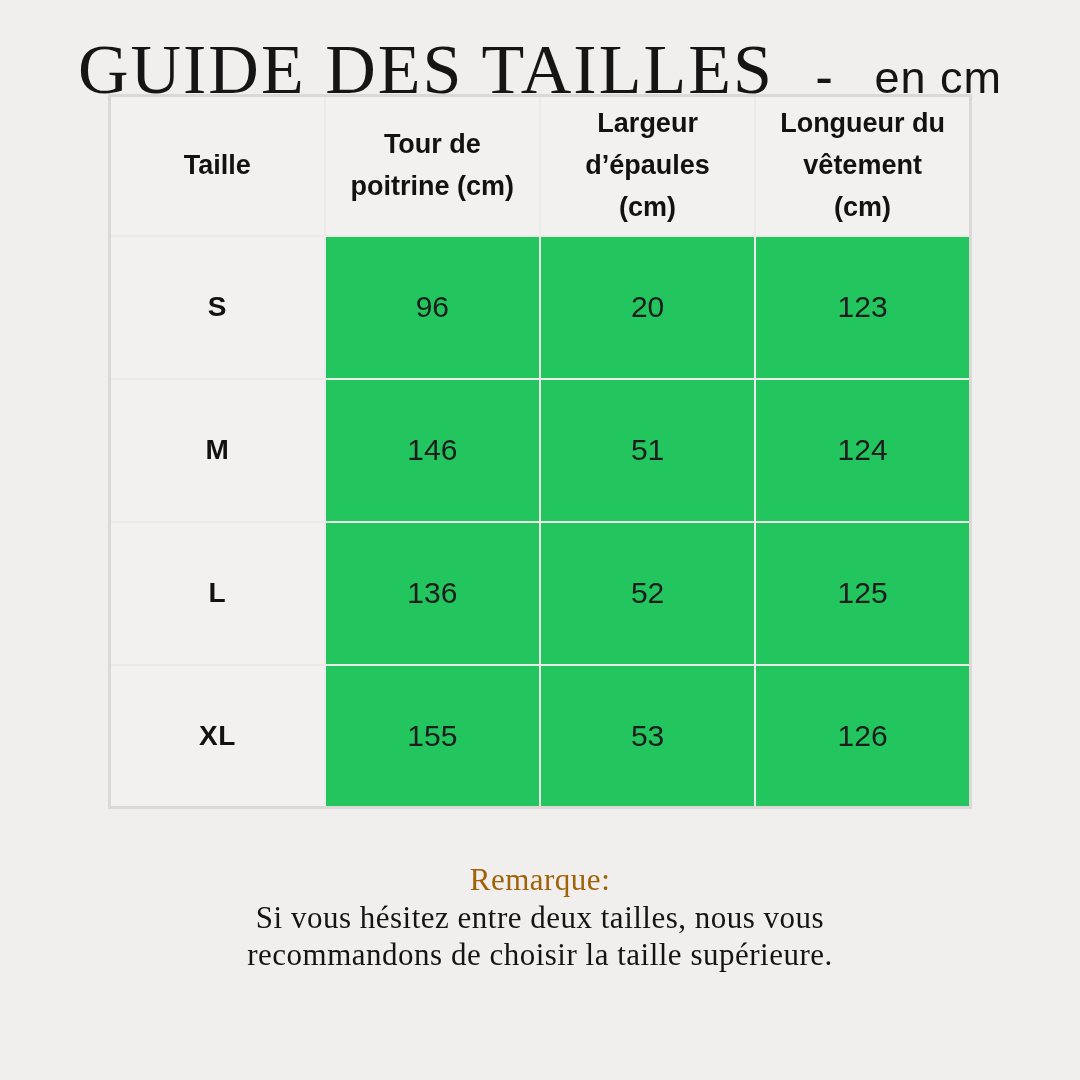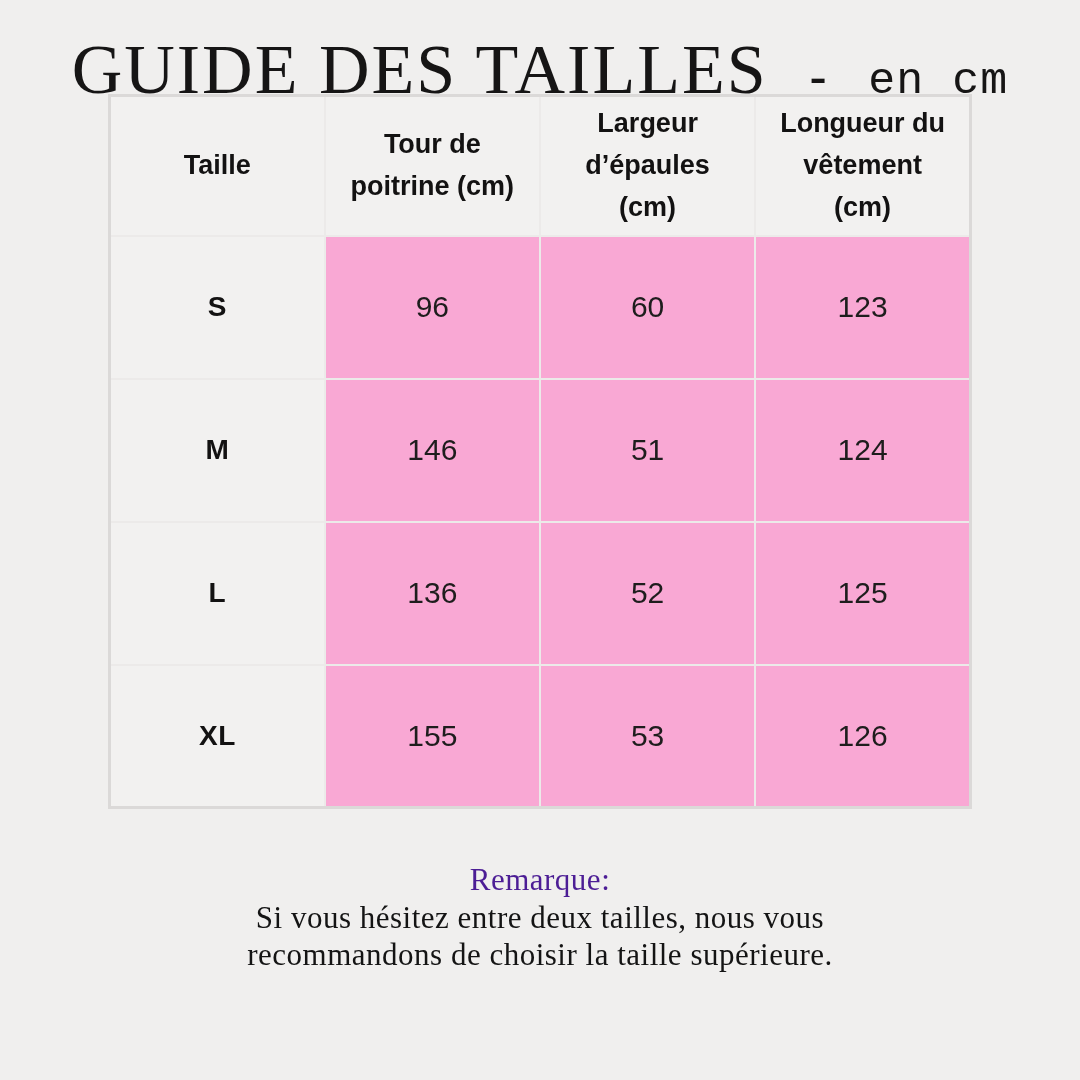"en cm" .title-unit { font-family: Liberation Mono, monospace -> Liberation Sans, sans-serif }
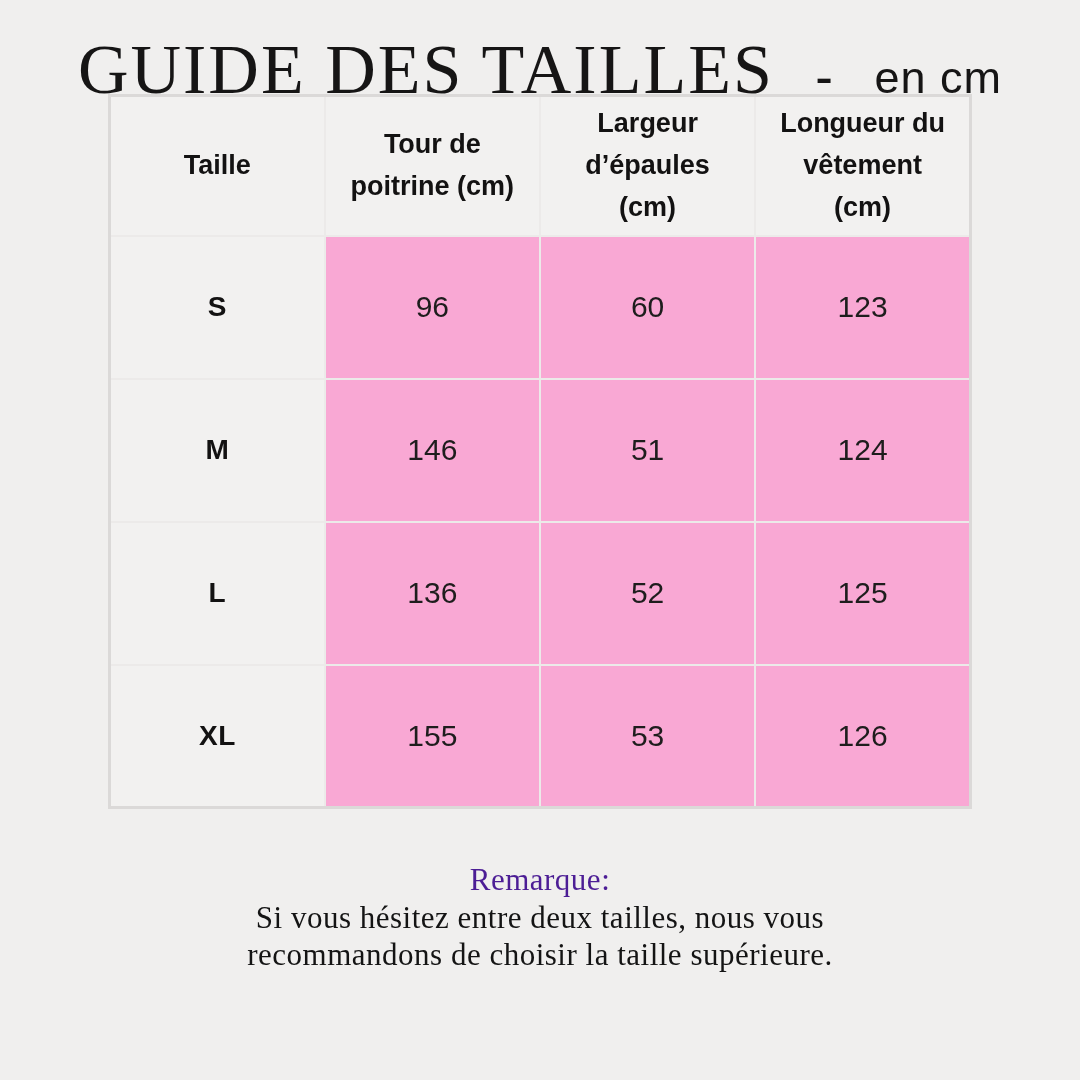"96" table.size-guide tbody td.value-cell { background: #f9a8d4 -> #22c55e }
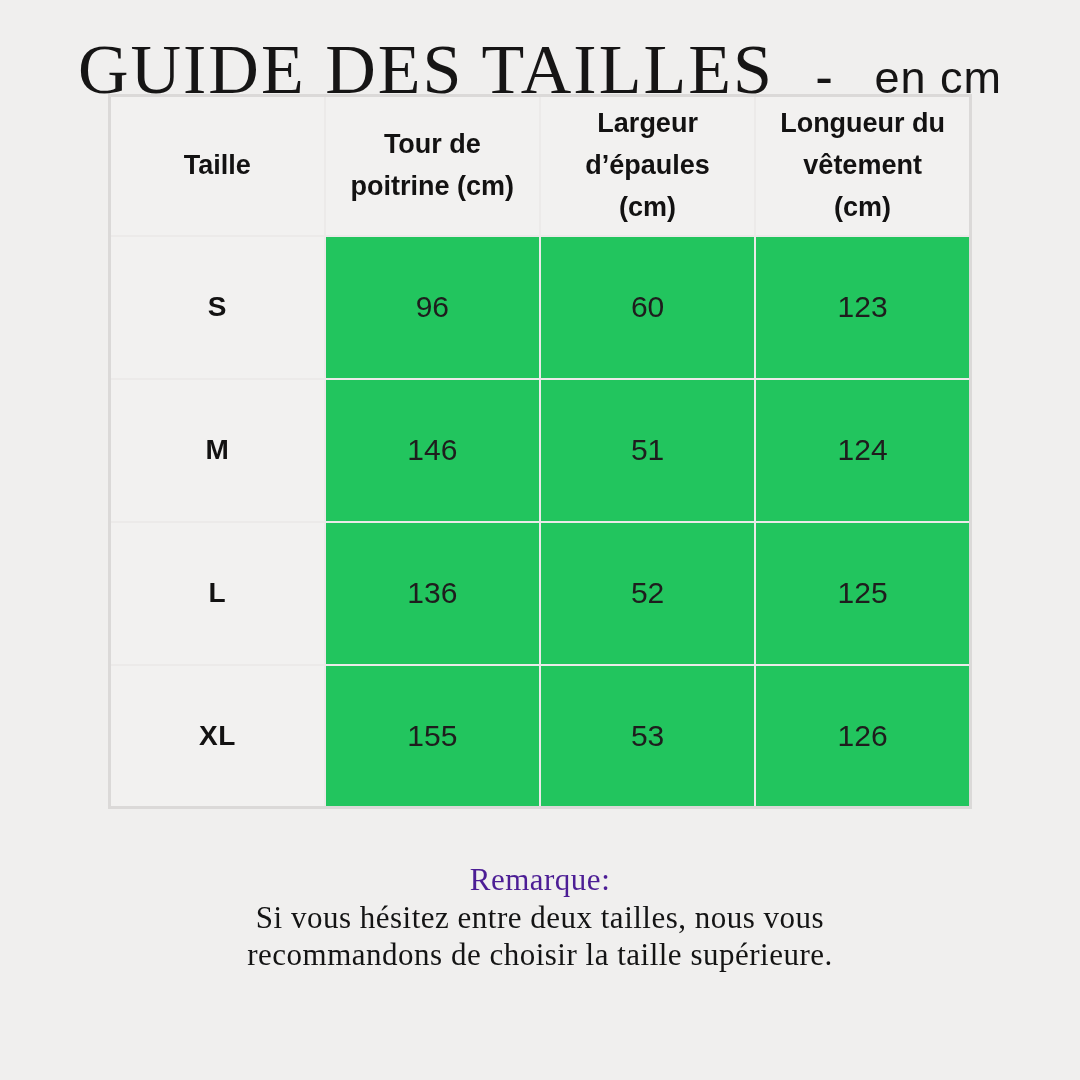"60" td.value-cell { text: 60 -> 20 }
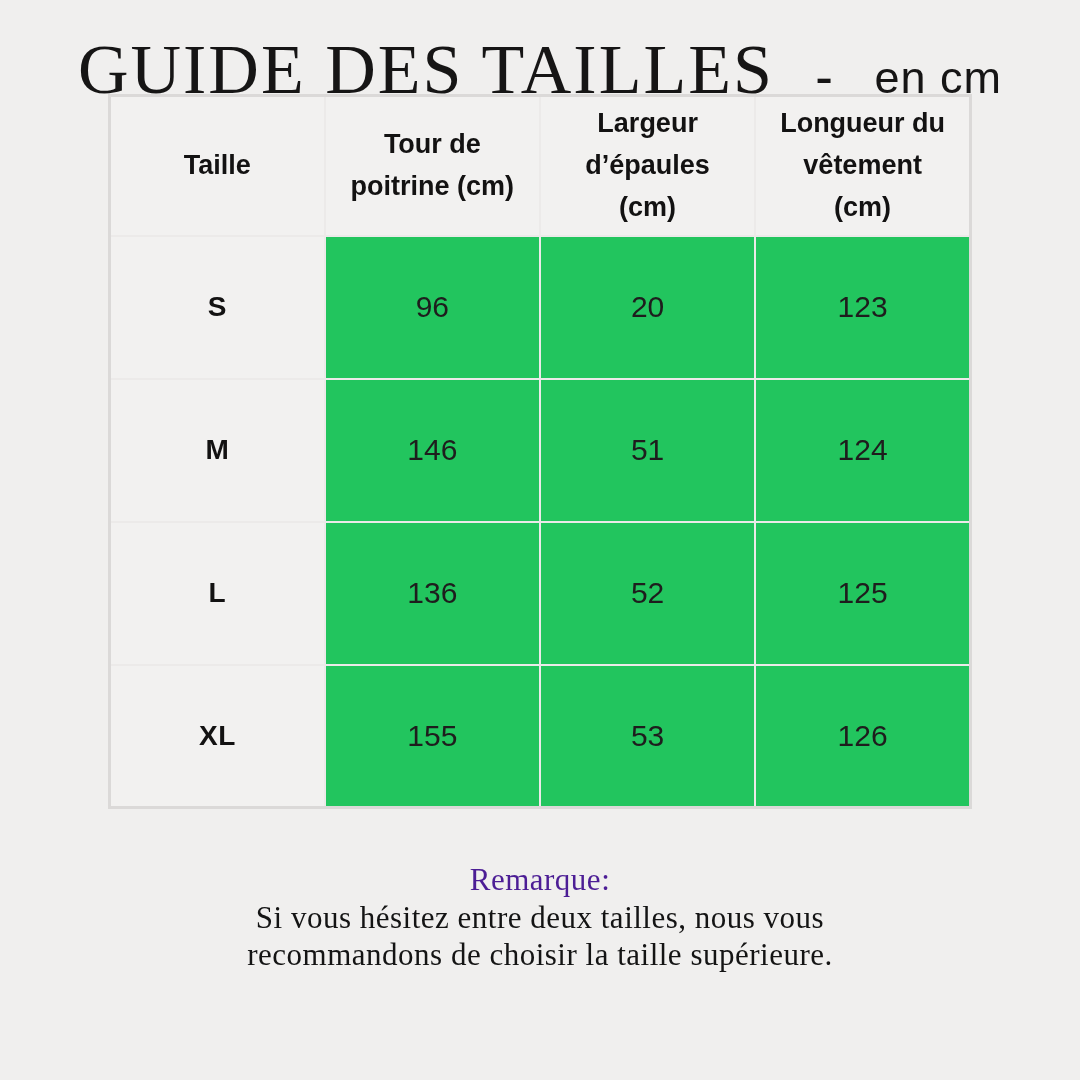"Remarque:" .note-label { color: #4c1d95 -> #a16207 }
